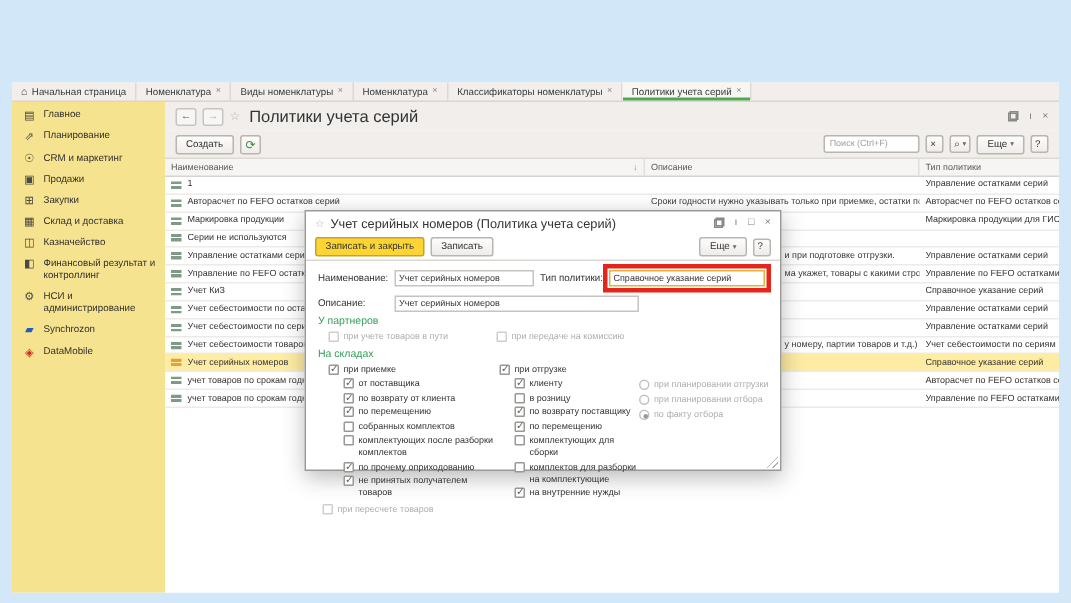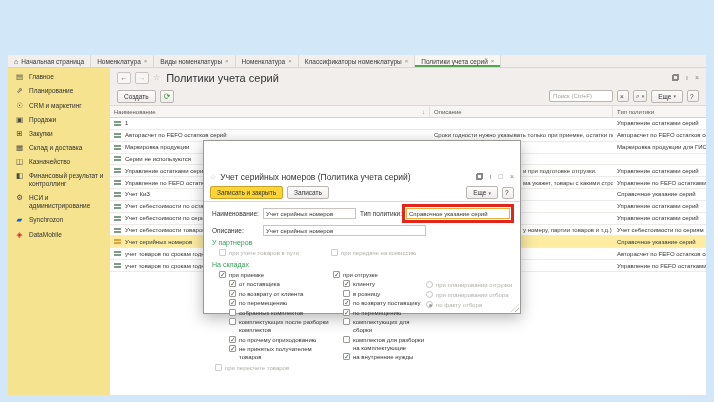"Учет серийных номеров (Политика учета" .dtitle { margin-top: 28px -> none }
